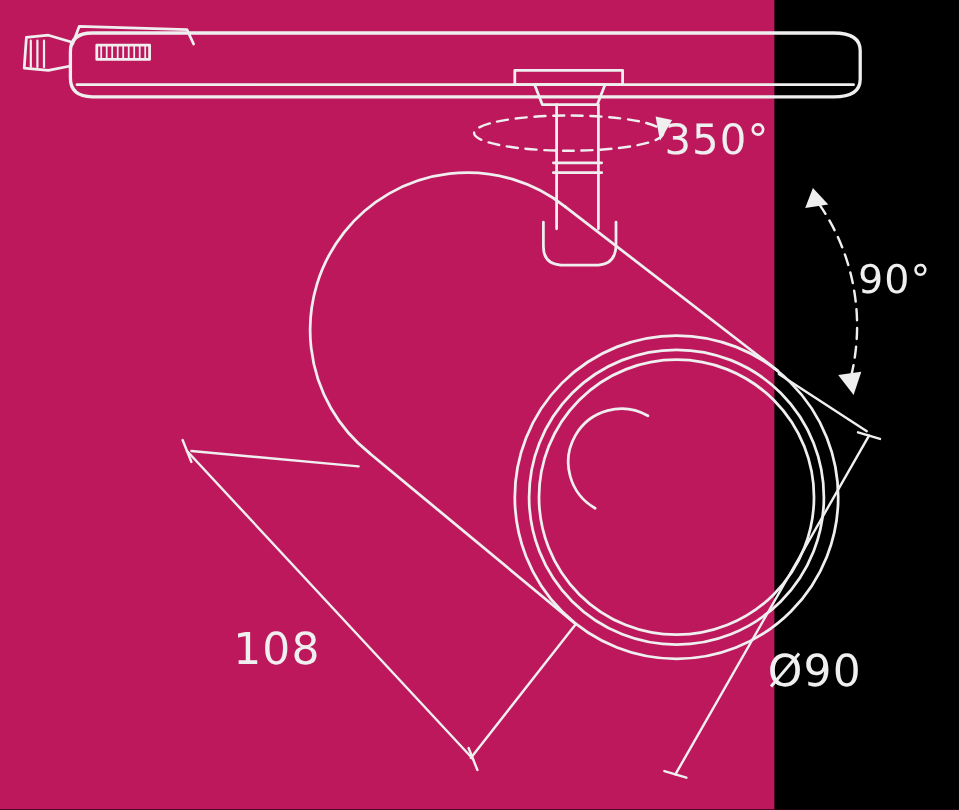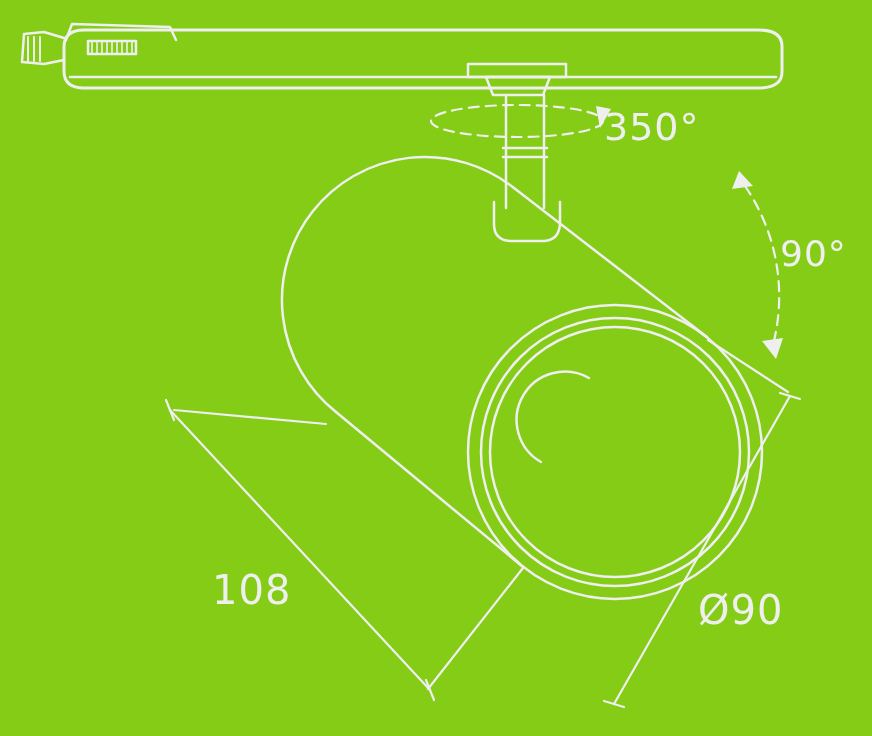"350°" .stage { background: #84cc16 -> #be185d; width: 872px -> 704px }
